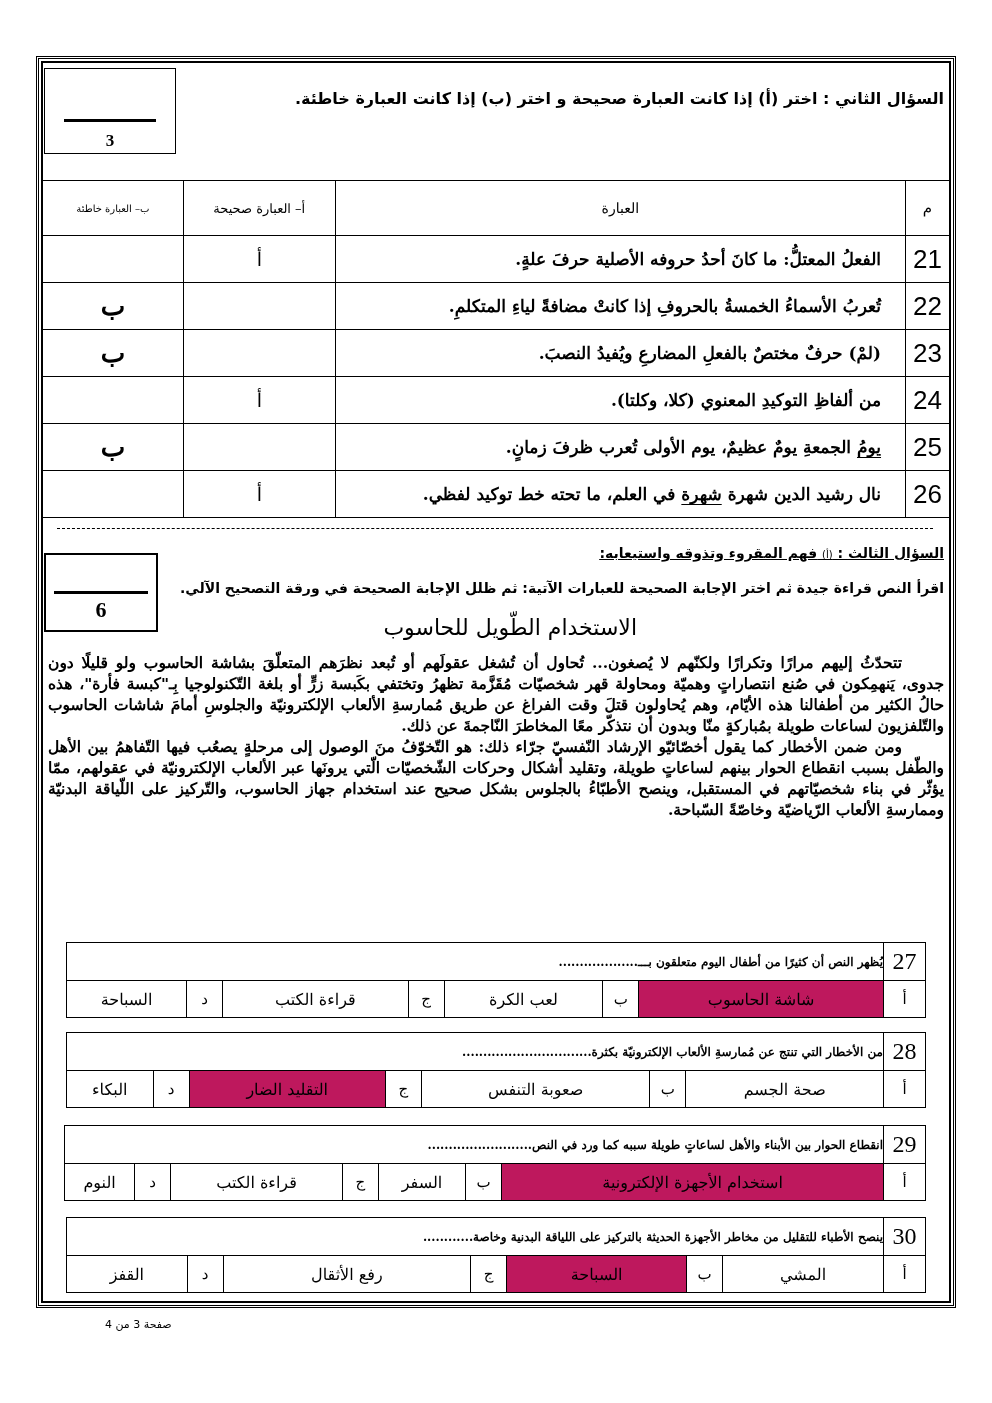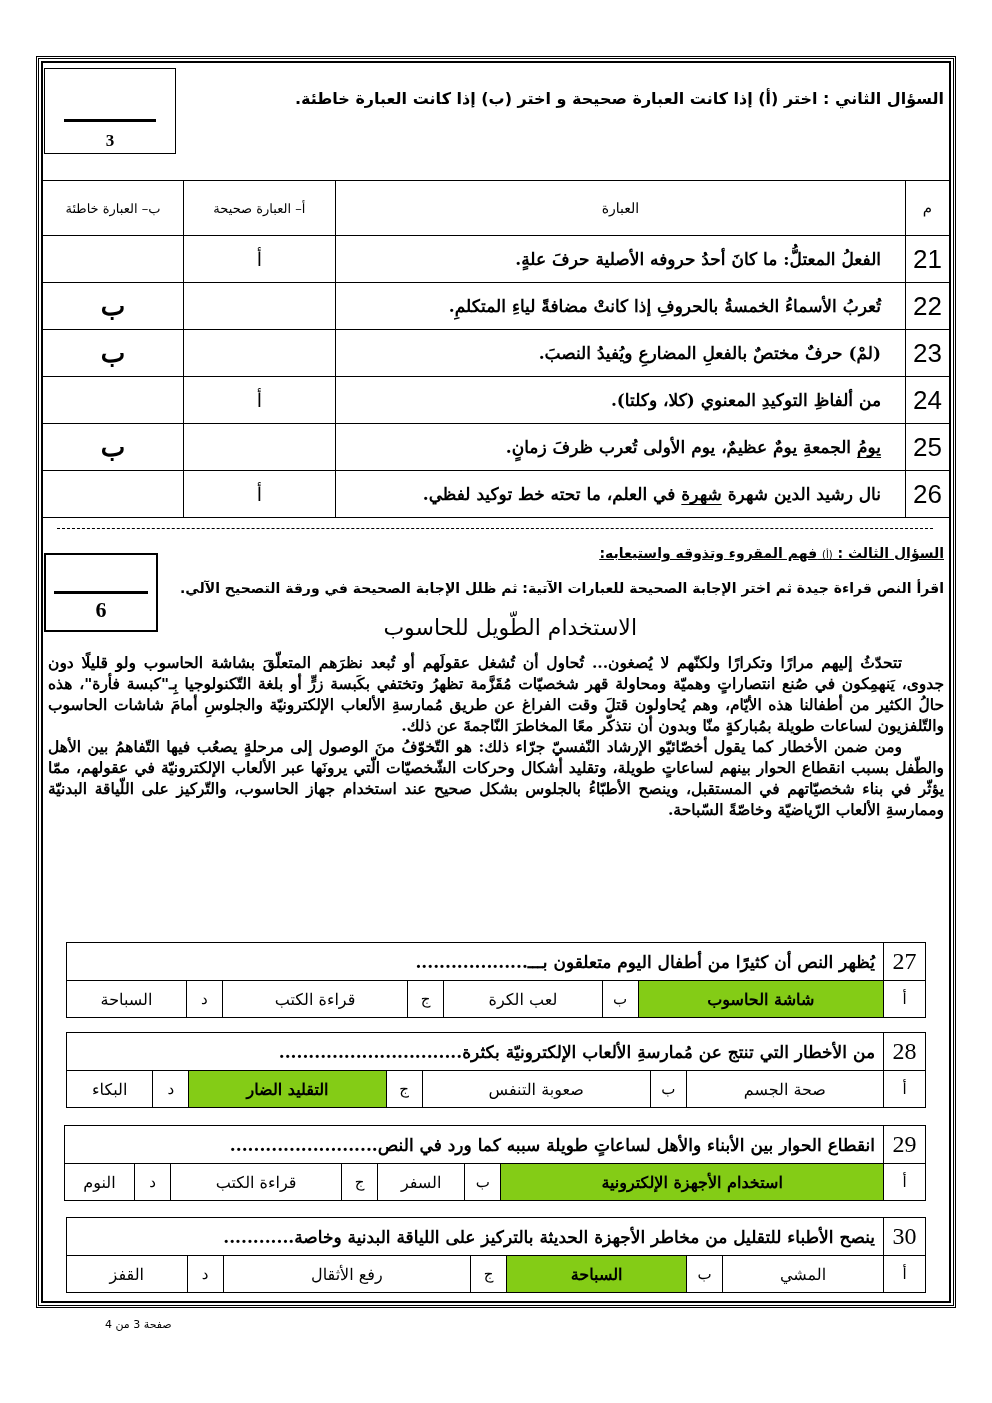"ب– العبارة خاطئة" table.tf th.c-b { font-size: 13px -> 10px }
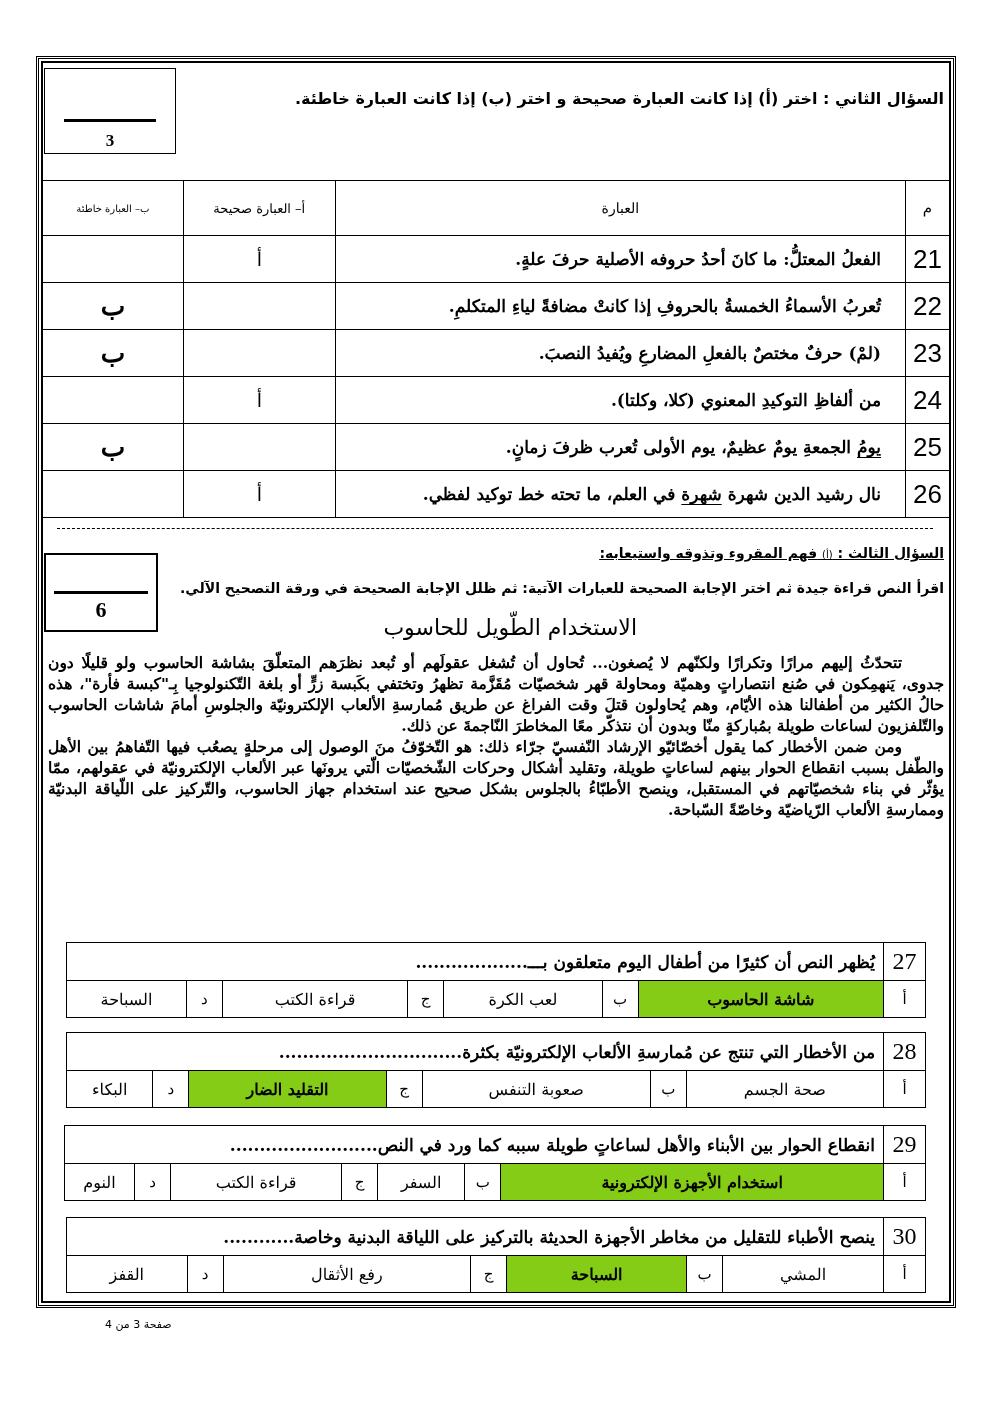"يُظهر النص أن كثيرًا من" .mcq td.qtext { font-size: 17px -> 12px; padding-right: 8px -> 0 }
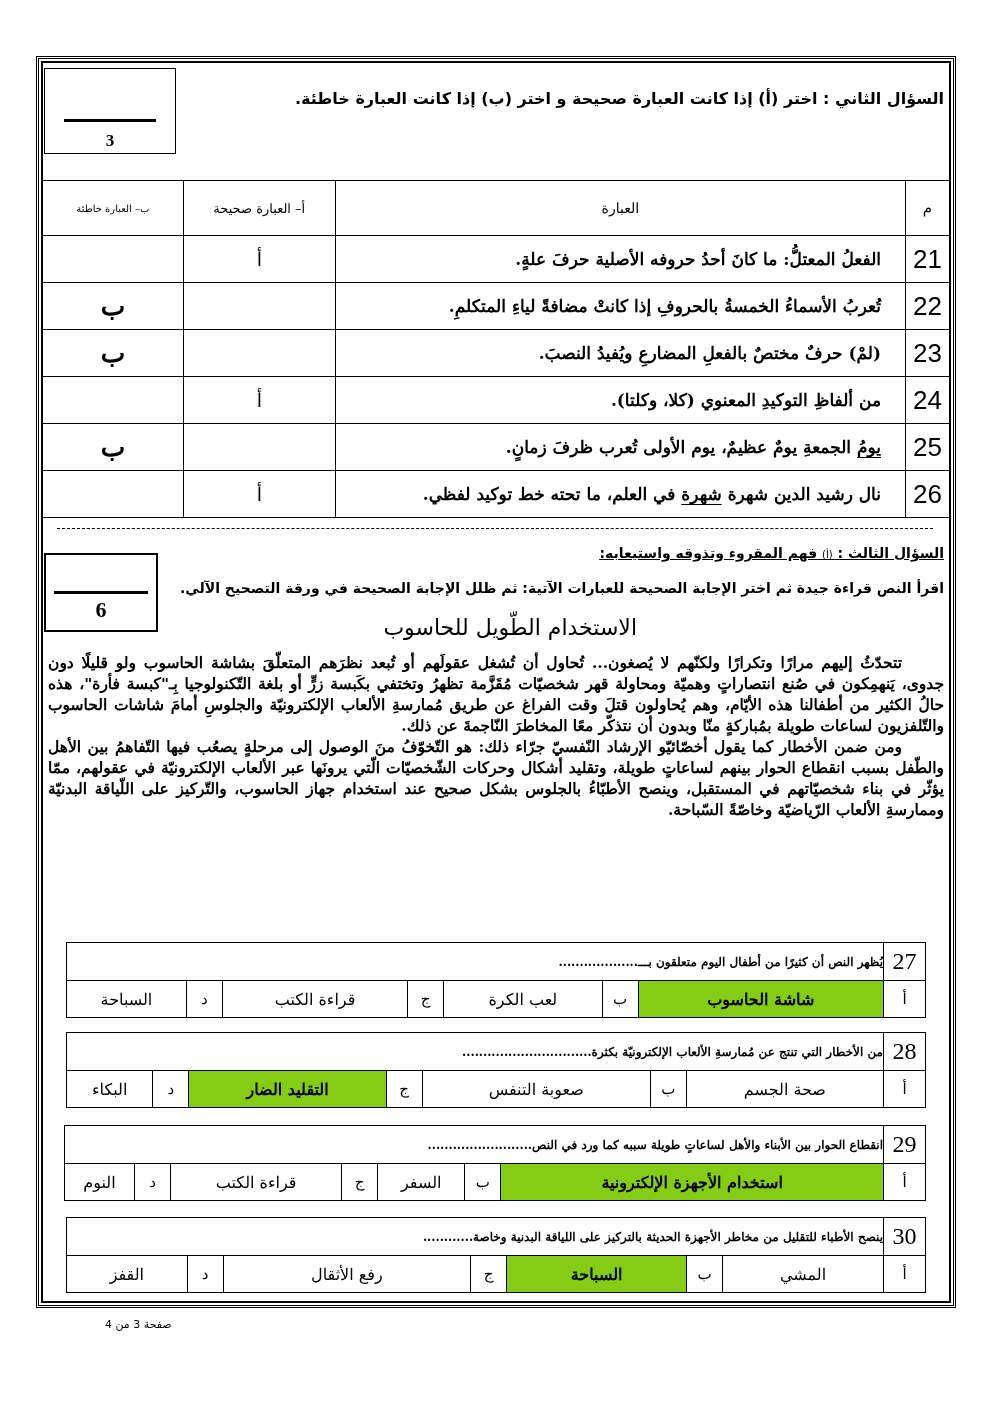"شاشة الحاسوب" .mcq td.opt.sel { background: #84cc16 -> #be185d; font-weight: bold -> none }
